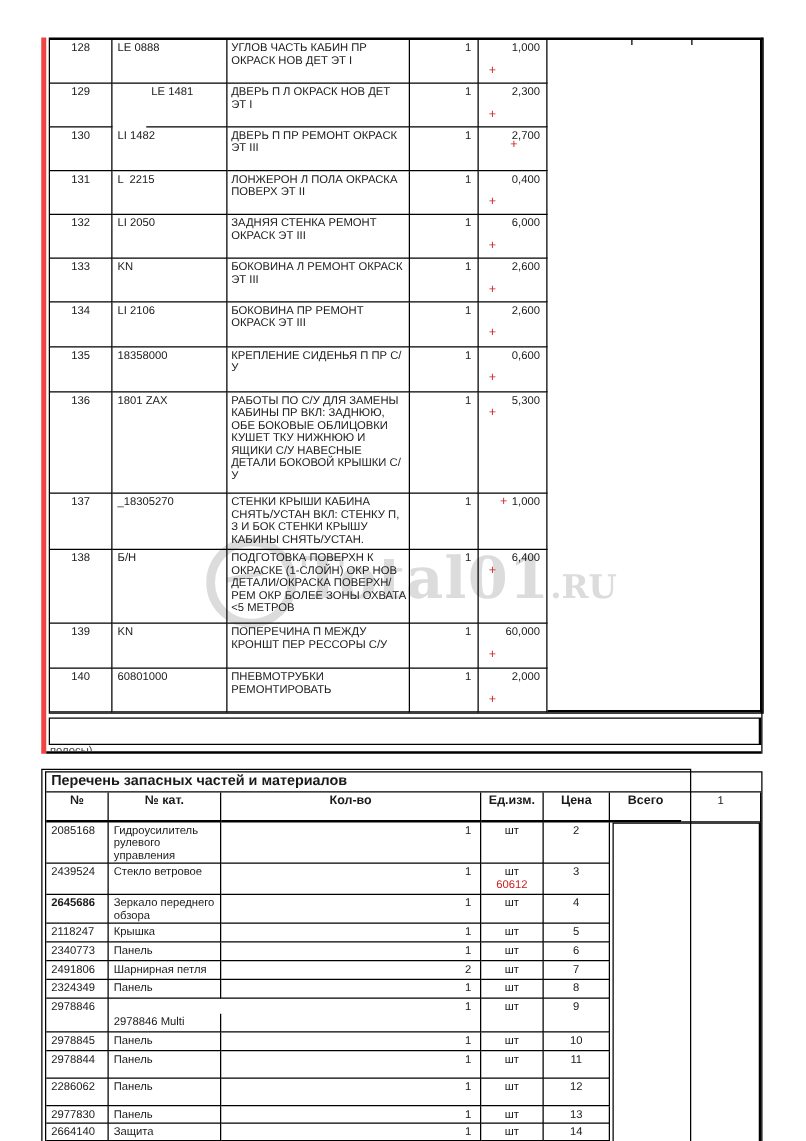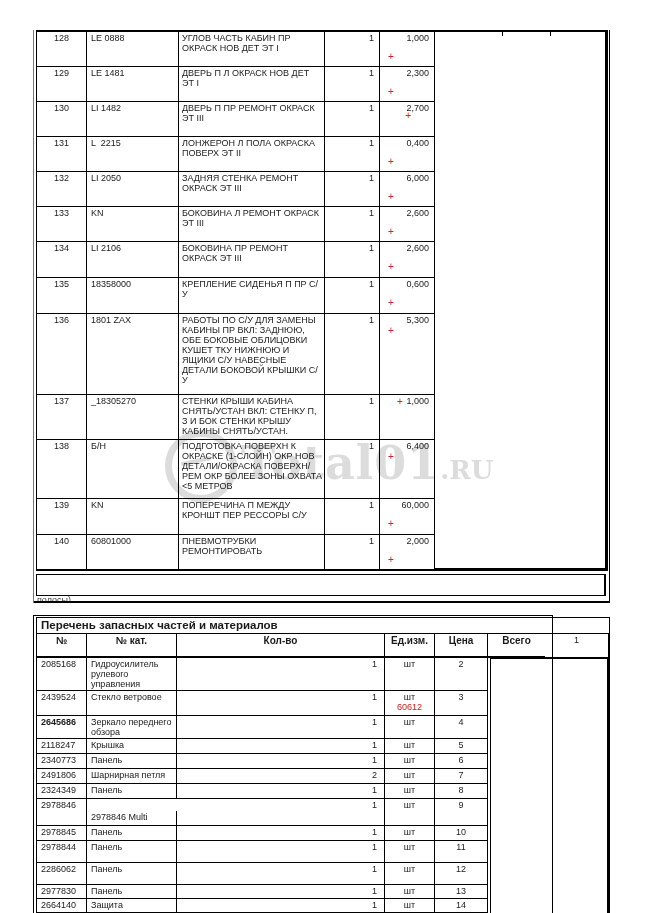"128" #top-block { border-left: 1px solid #ef4444 -> 4px solid #ef4444 }
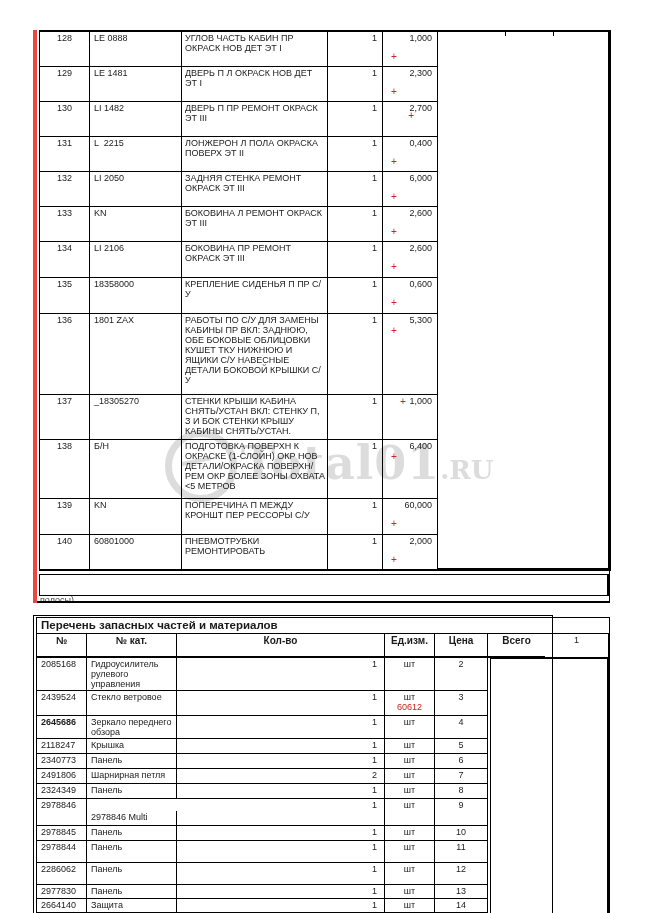"LE 1481" div.wc { margin-left: none -> 27px }
